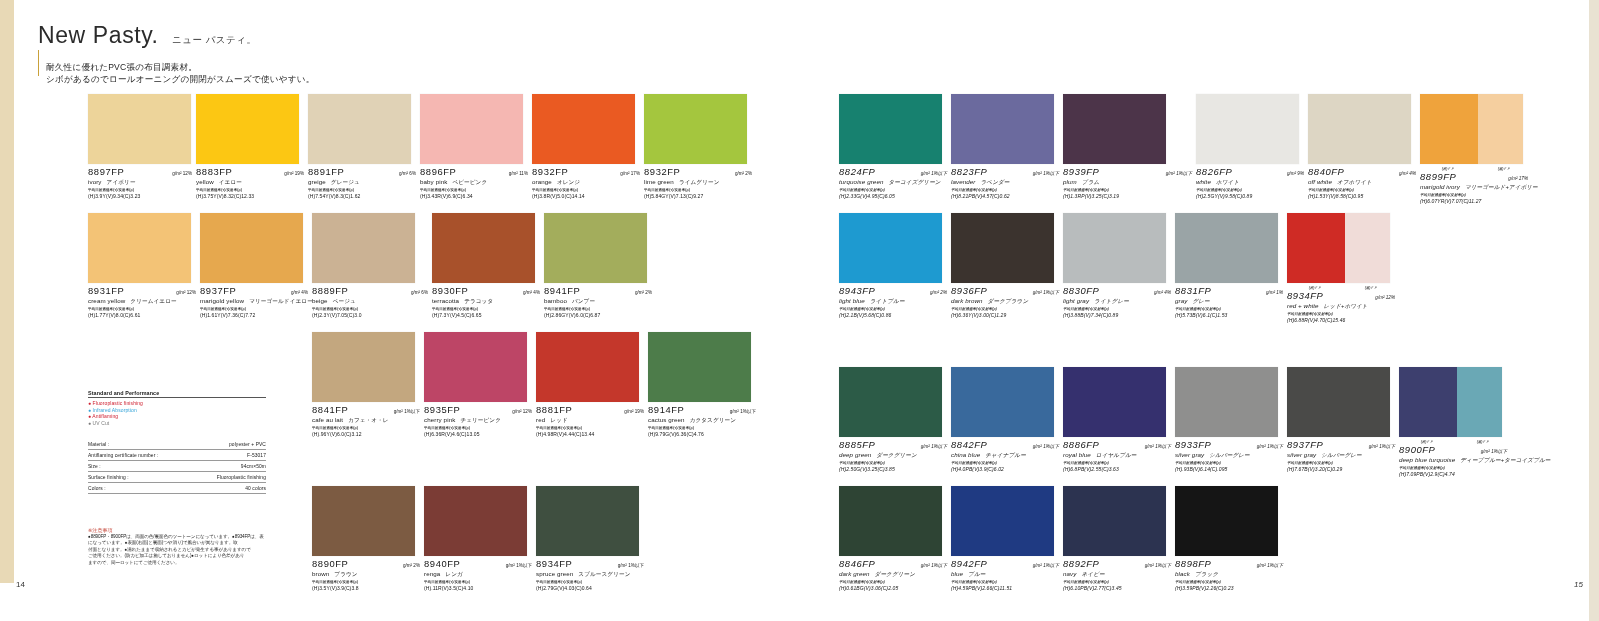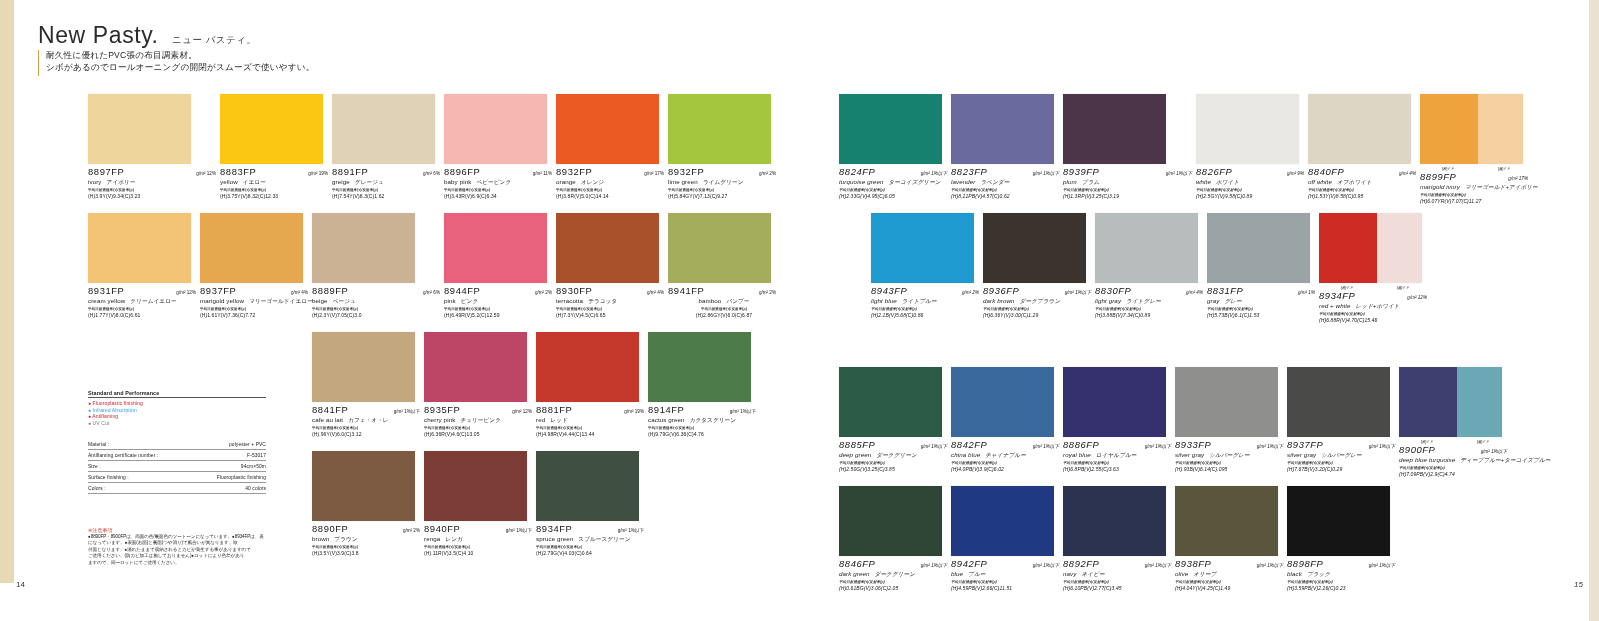"耐久性に優れたPVC張の布目調素材。" .hdr-desc { top: 50px -> 62px }
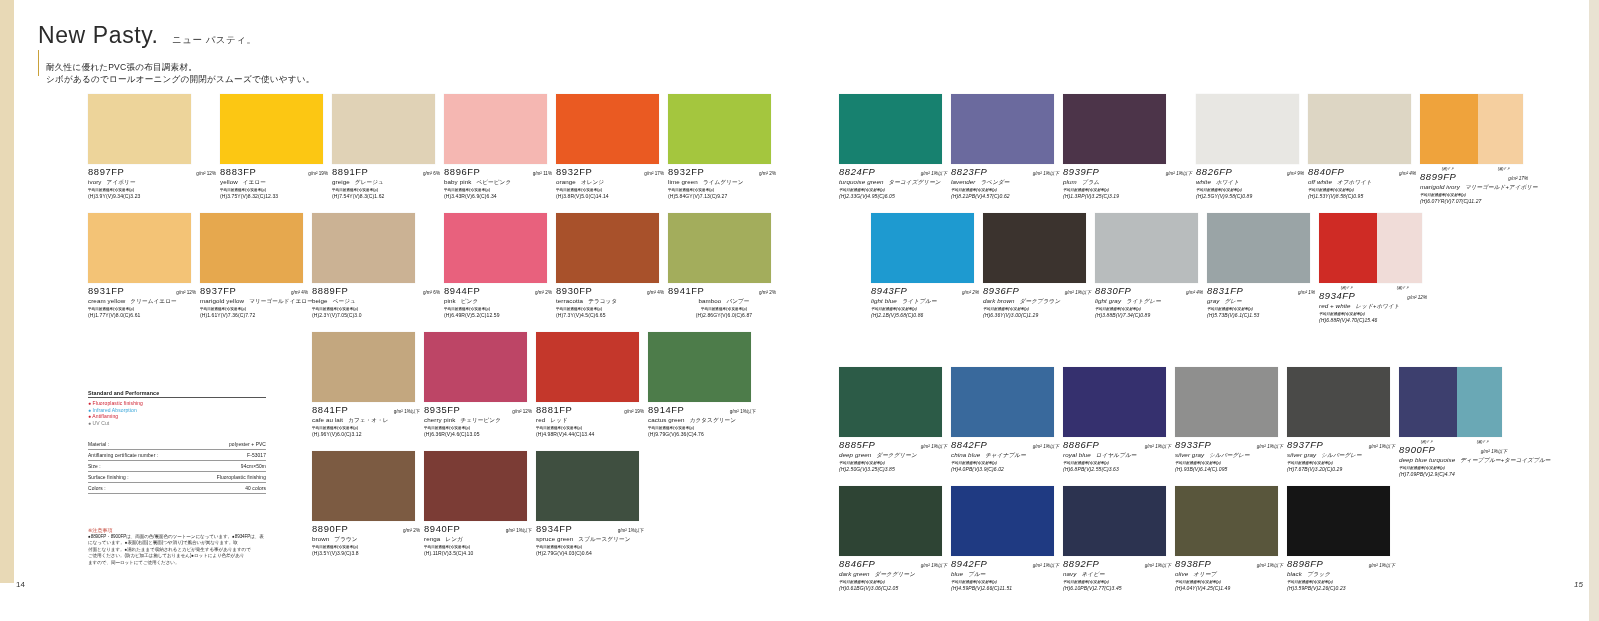"8897FP" div.cell { width: 132px -> 108px }
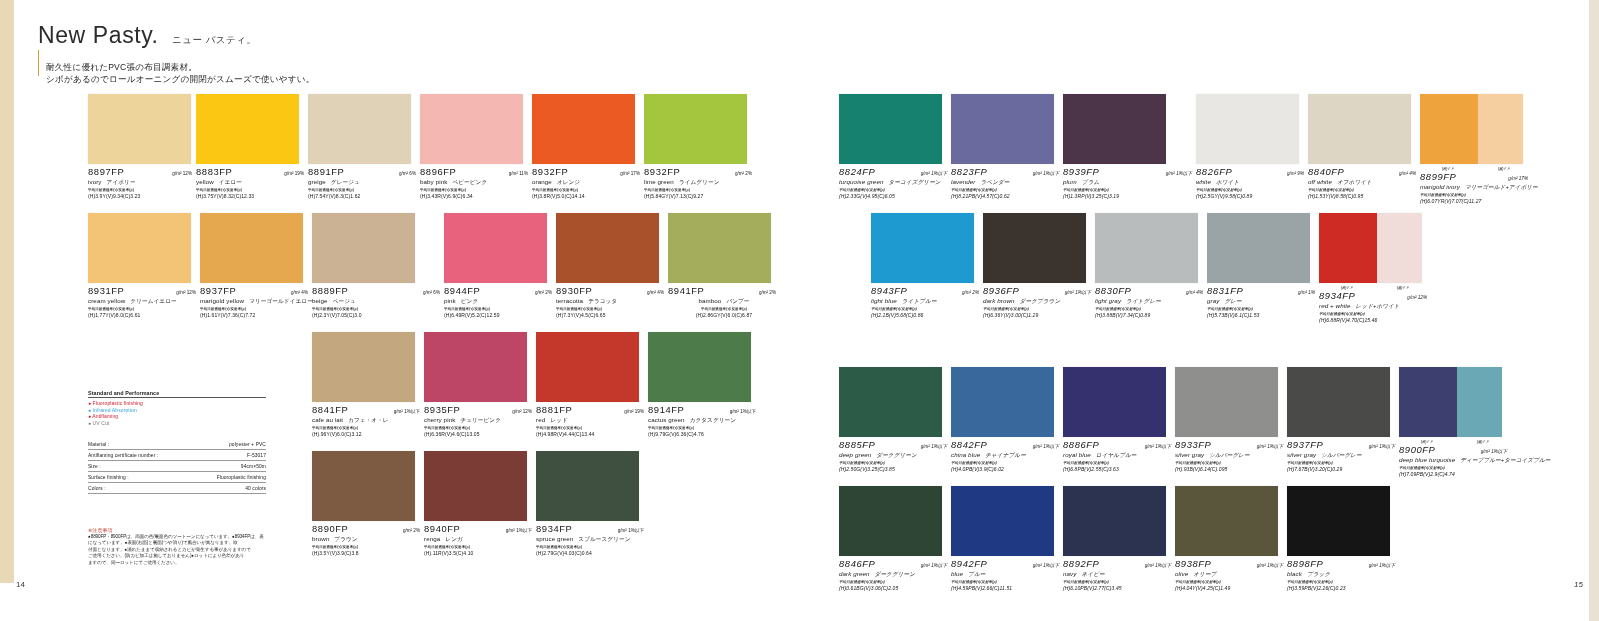"8889FP" div.cell { width: 132px -> 120px }
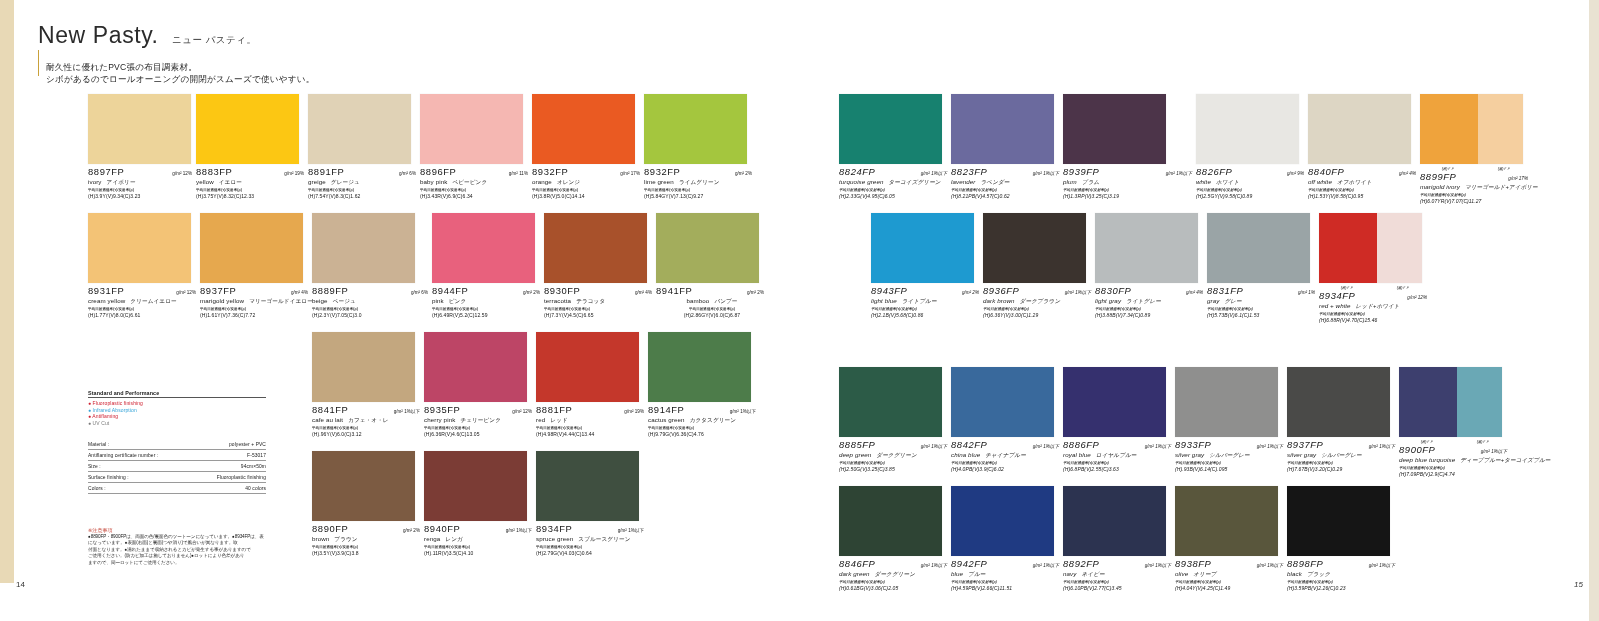"8944FP" div.cell { html: <div> <div></div> <div> <div> <span>8944FP</span> <span>g/m² 2%</span> </div> <div><span>pink</span><span>ピンク</span></div> <div>平均日射透過率(τ)/反射率(ρ)</div> <div>(H)6.49R(V)5.2(C)12.59</div> </div> </div> -> none }
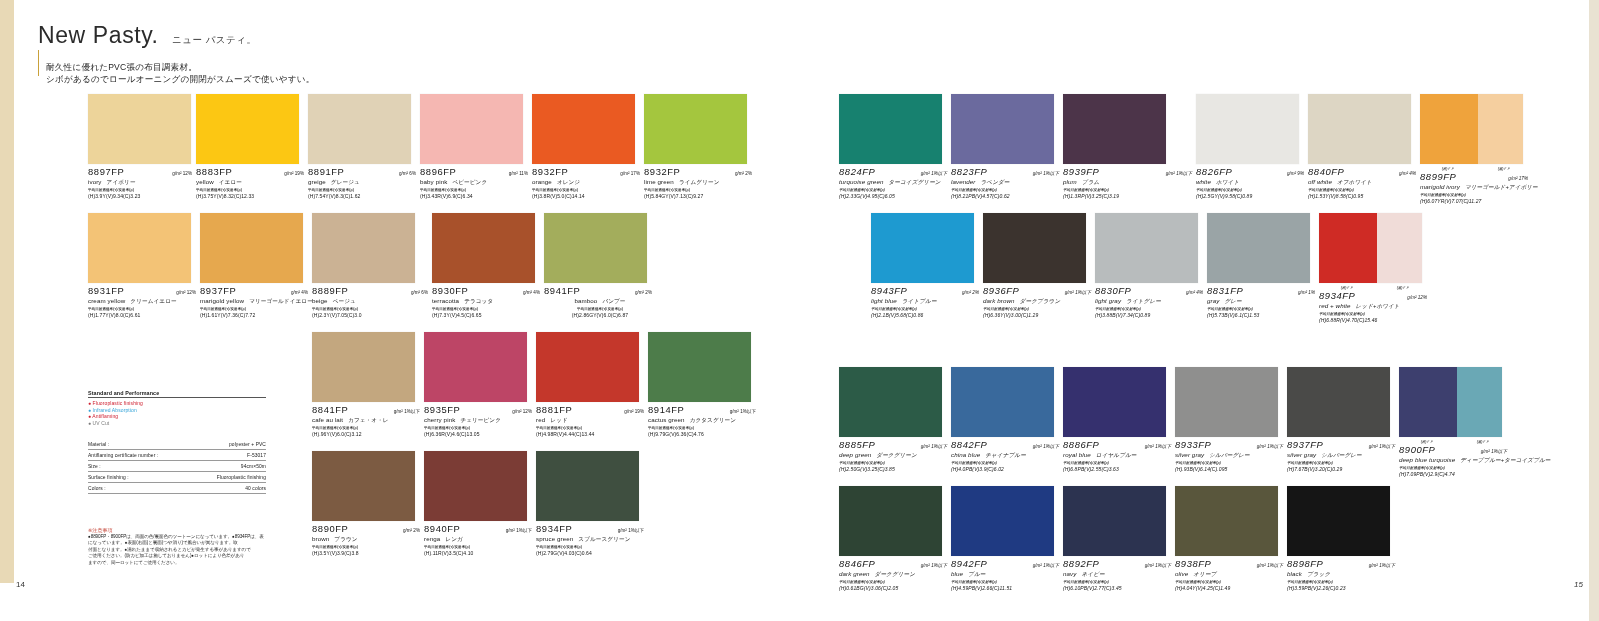"8941FP" div.cell { text-align: center -> none }
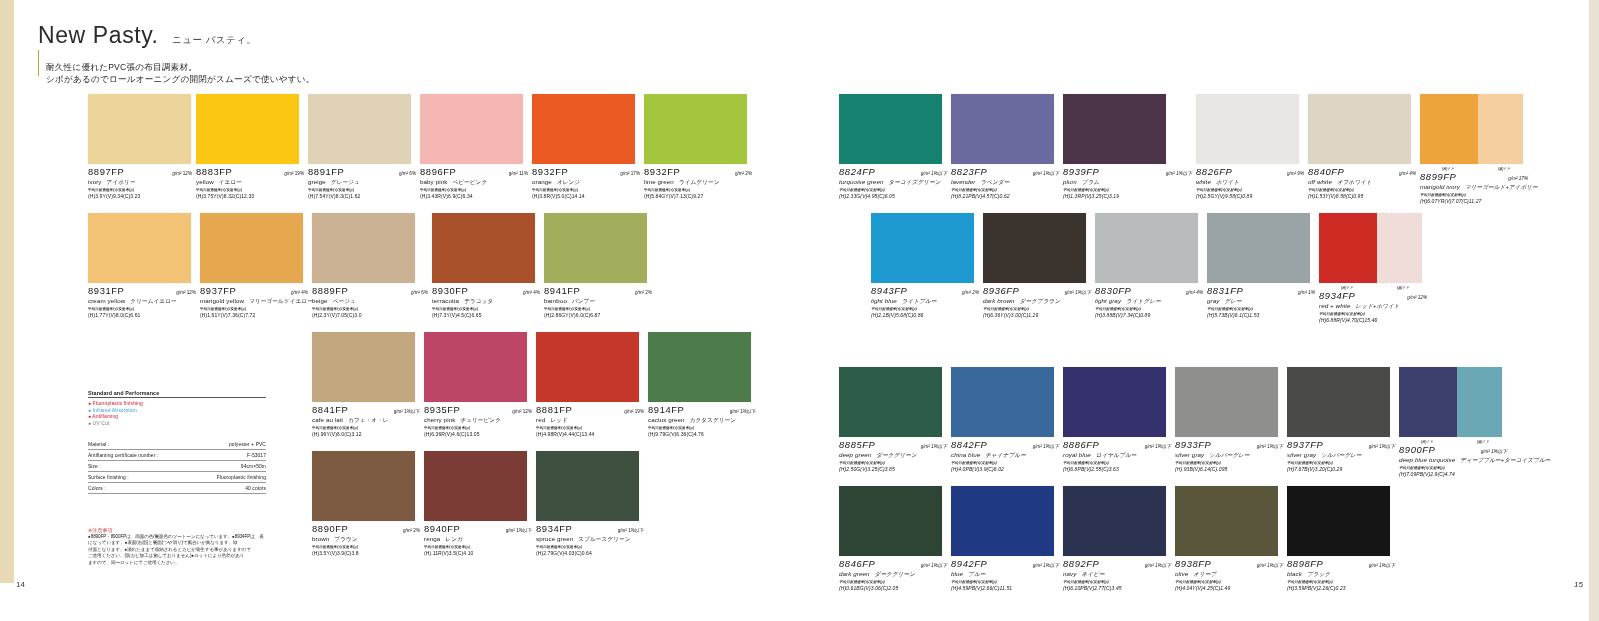"8943FP" div.cell { margin-left: 32px -> none }
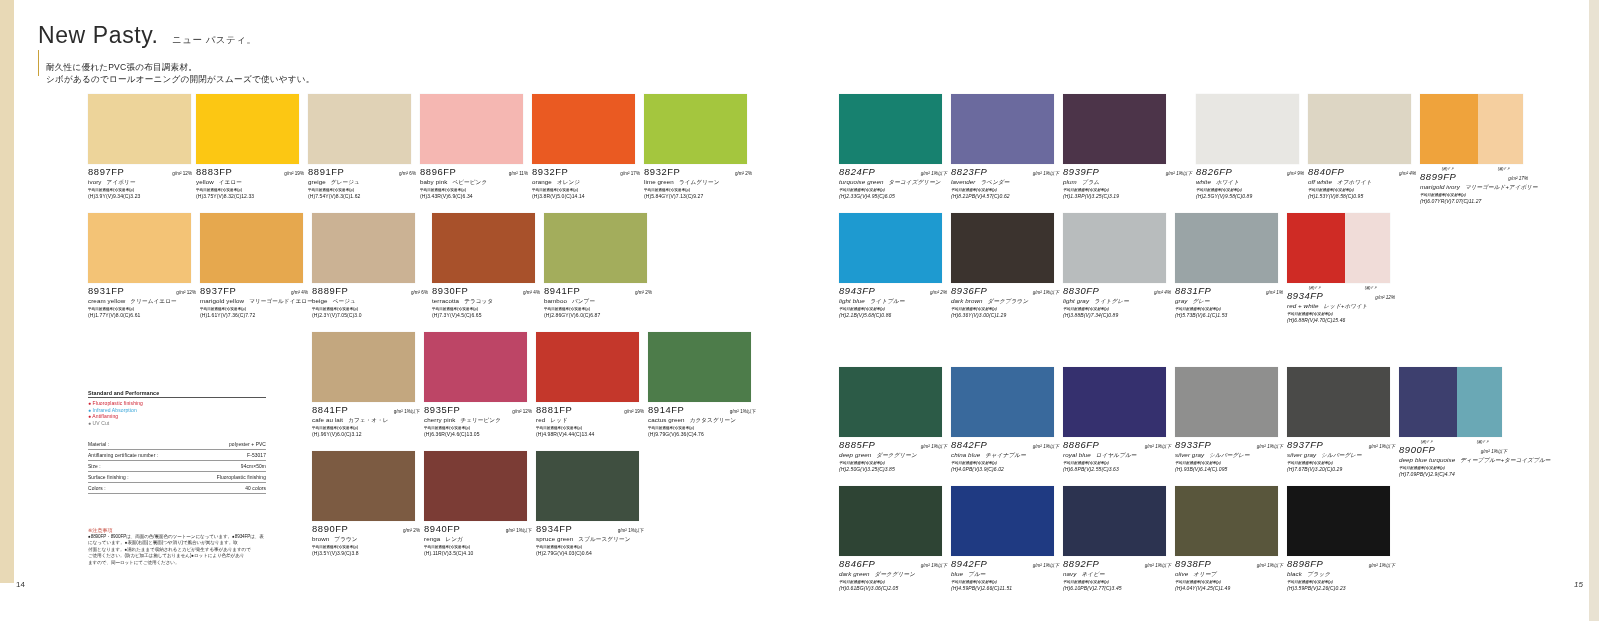"8935FP" div.cell { height: 119px -> 154px }
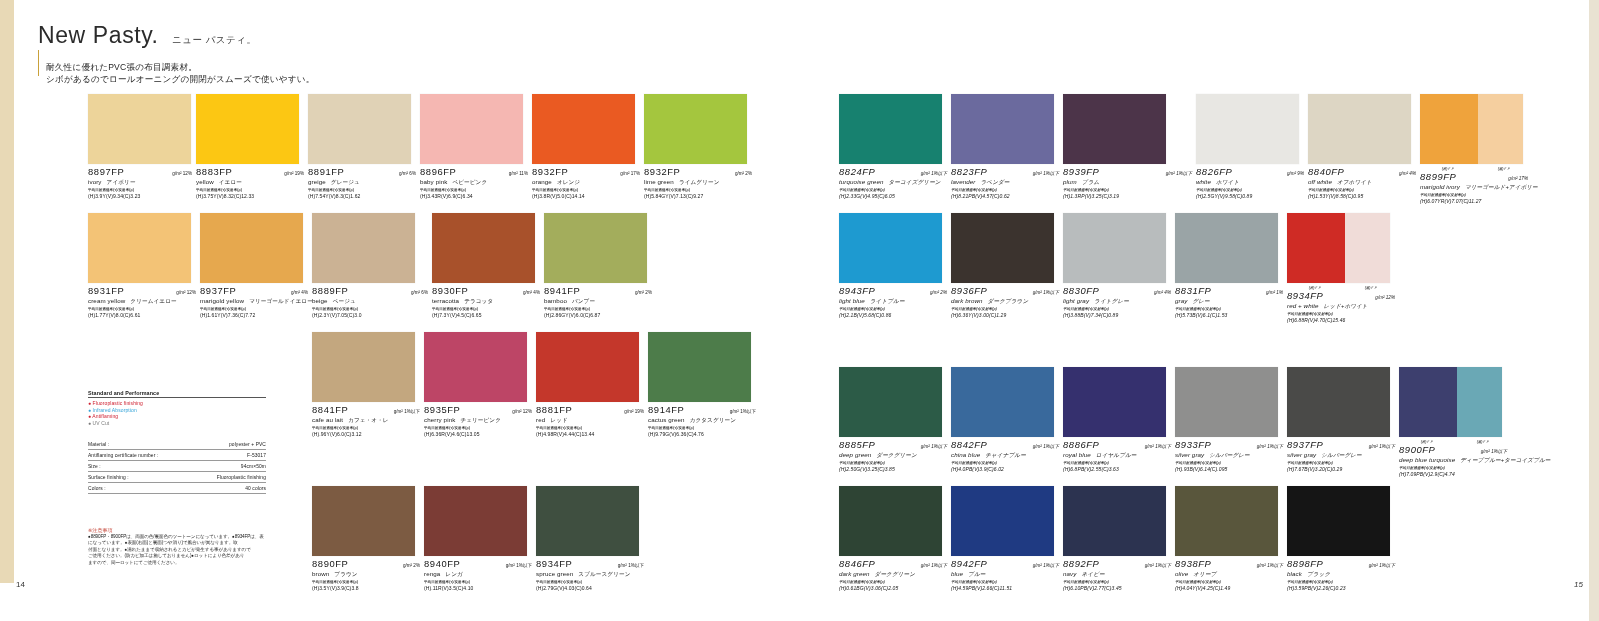"8938FP" div.cell { html: <div> <div></div> <div> <div> <span>8938FP</span> <span>g/m² 1%以下</span> </div> <div><span>olive</span><span>オリーブ</span></div> <div>平均日射透過率(τ)/反射率(ρ)</div> <div>(H)4.04Y(V)4.25(C)1.49</div> </div> </div> -> none }
